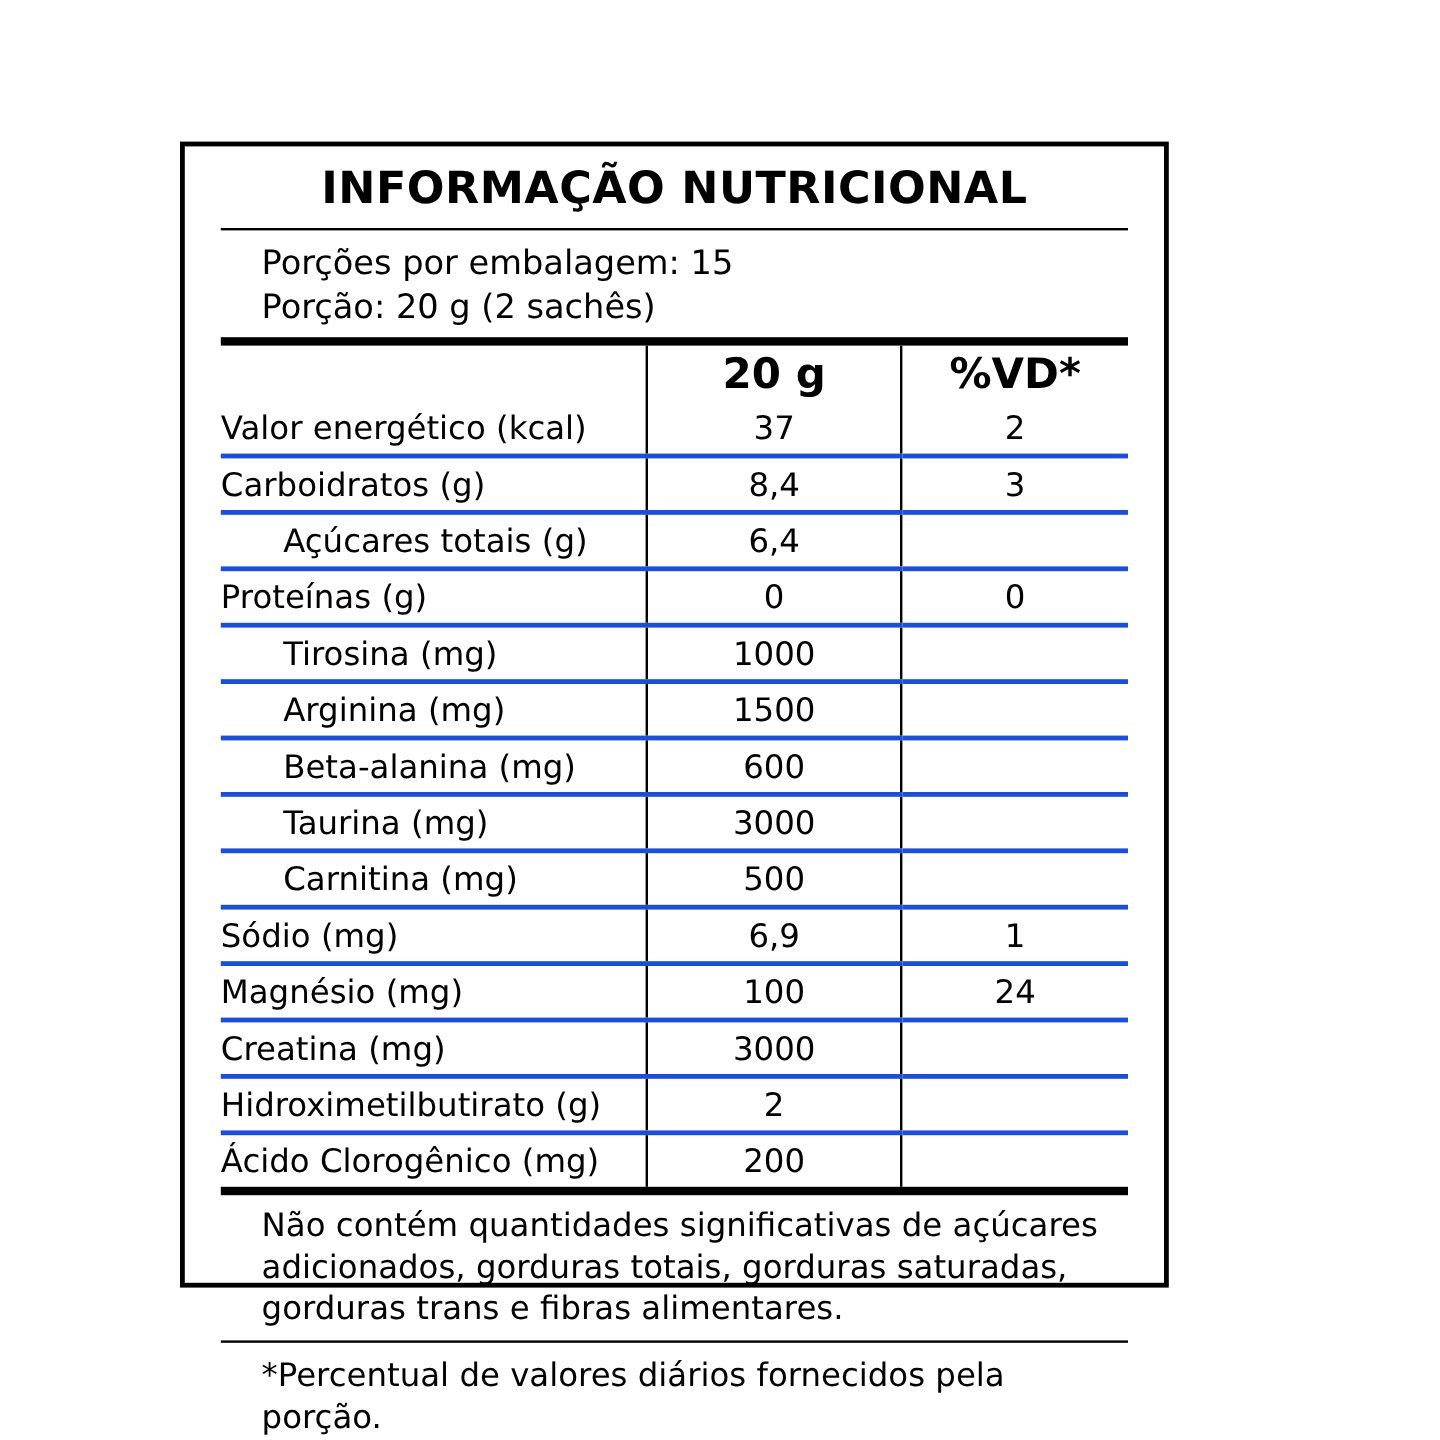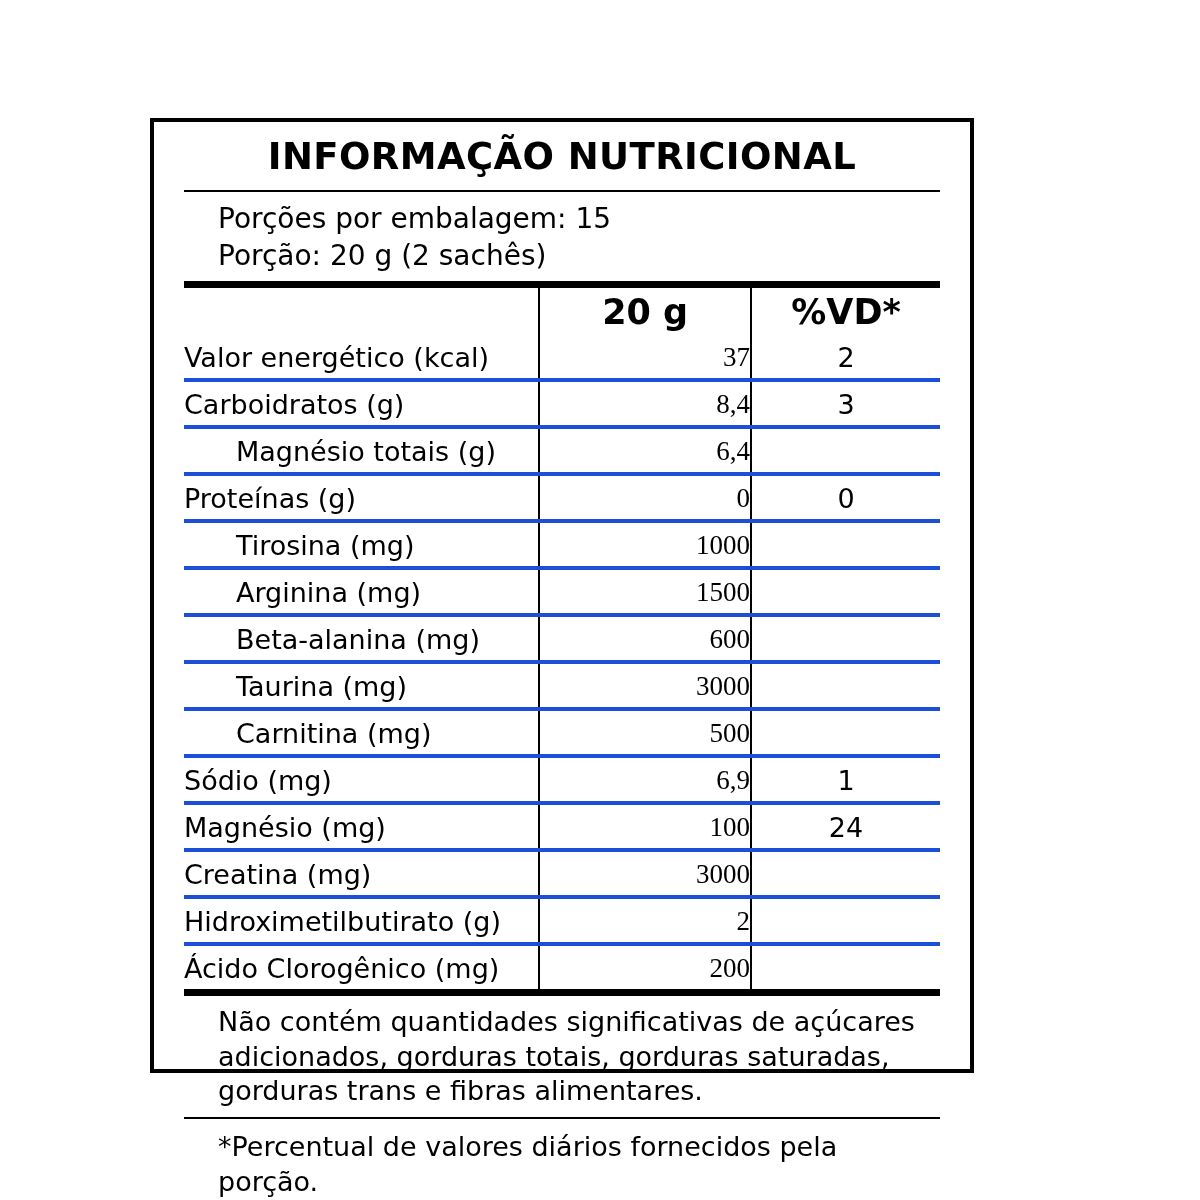"37" td.amt { font-family: Liberation Serif, serif -> none; text-align: right -> center }
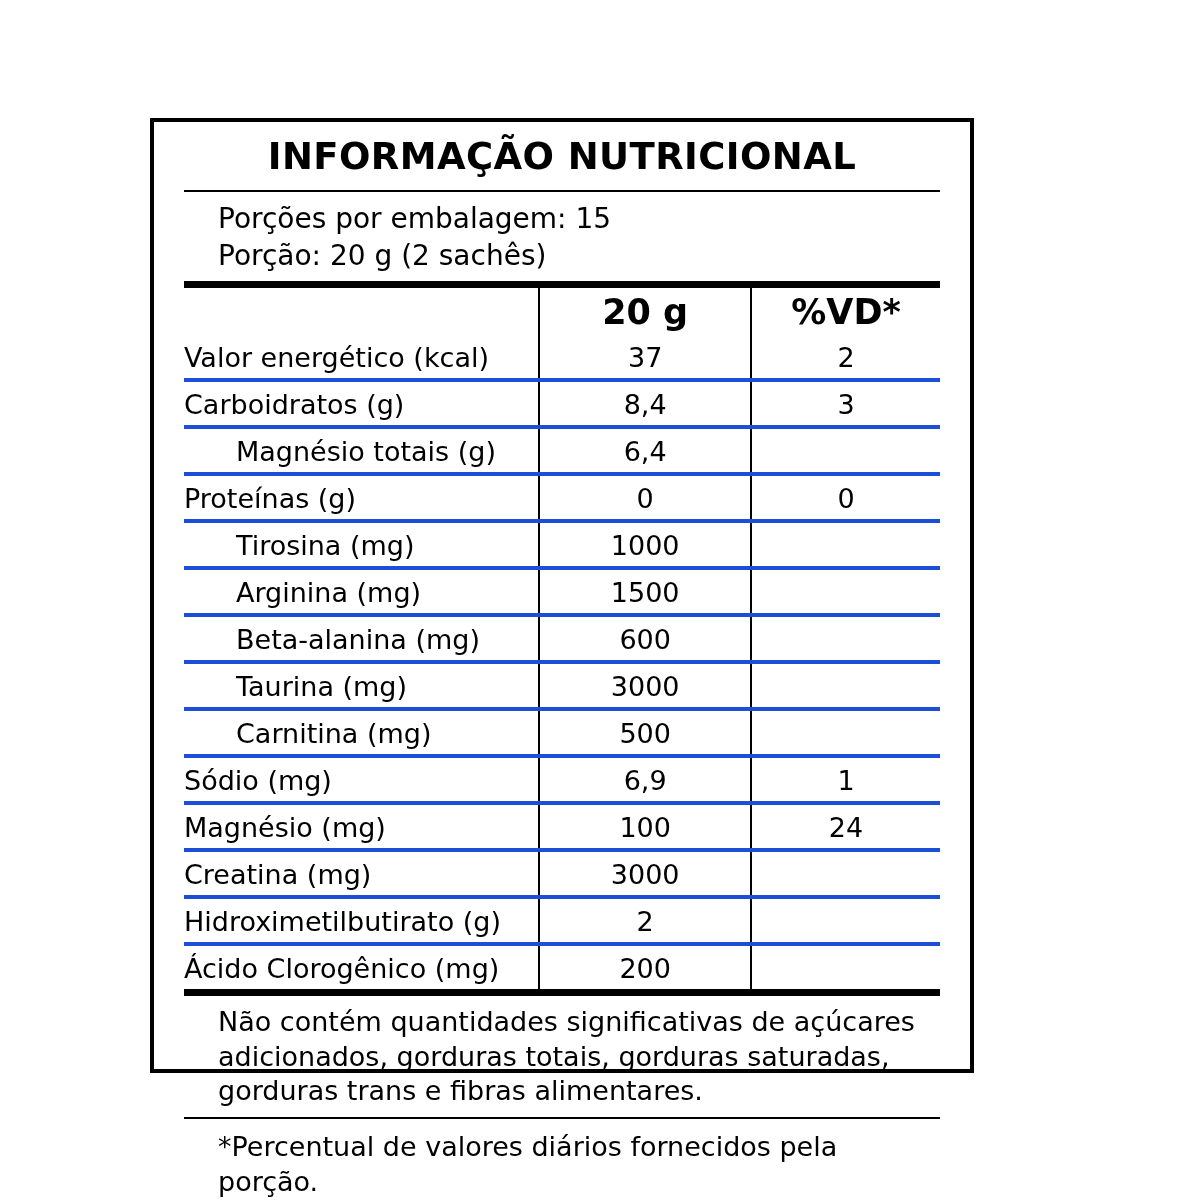"Magnésio totais (g)" td.name { text: Magnésio -> Açúcares }
